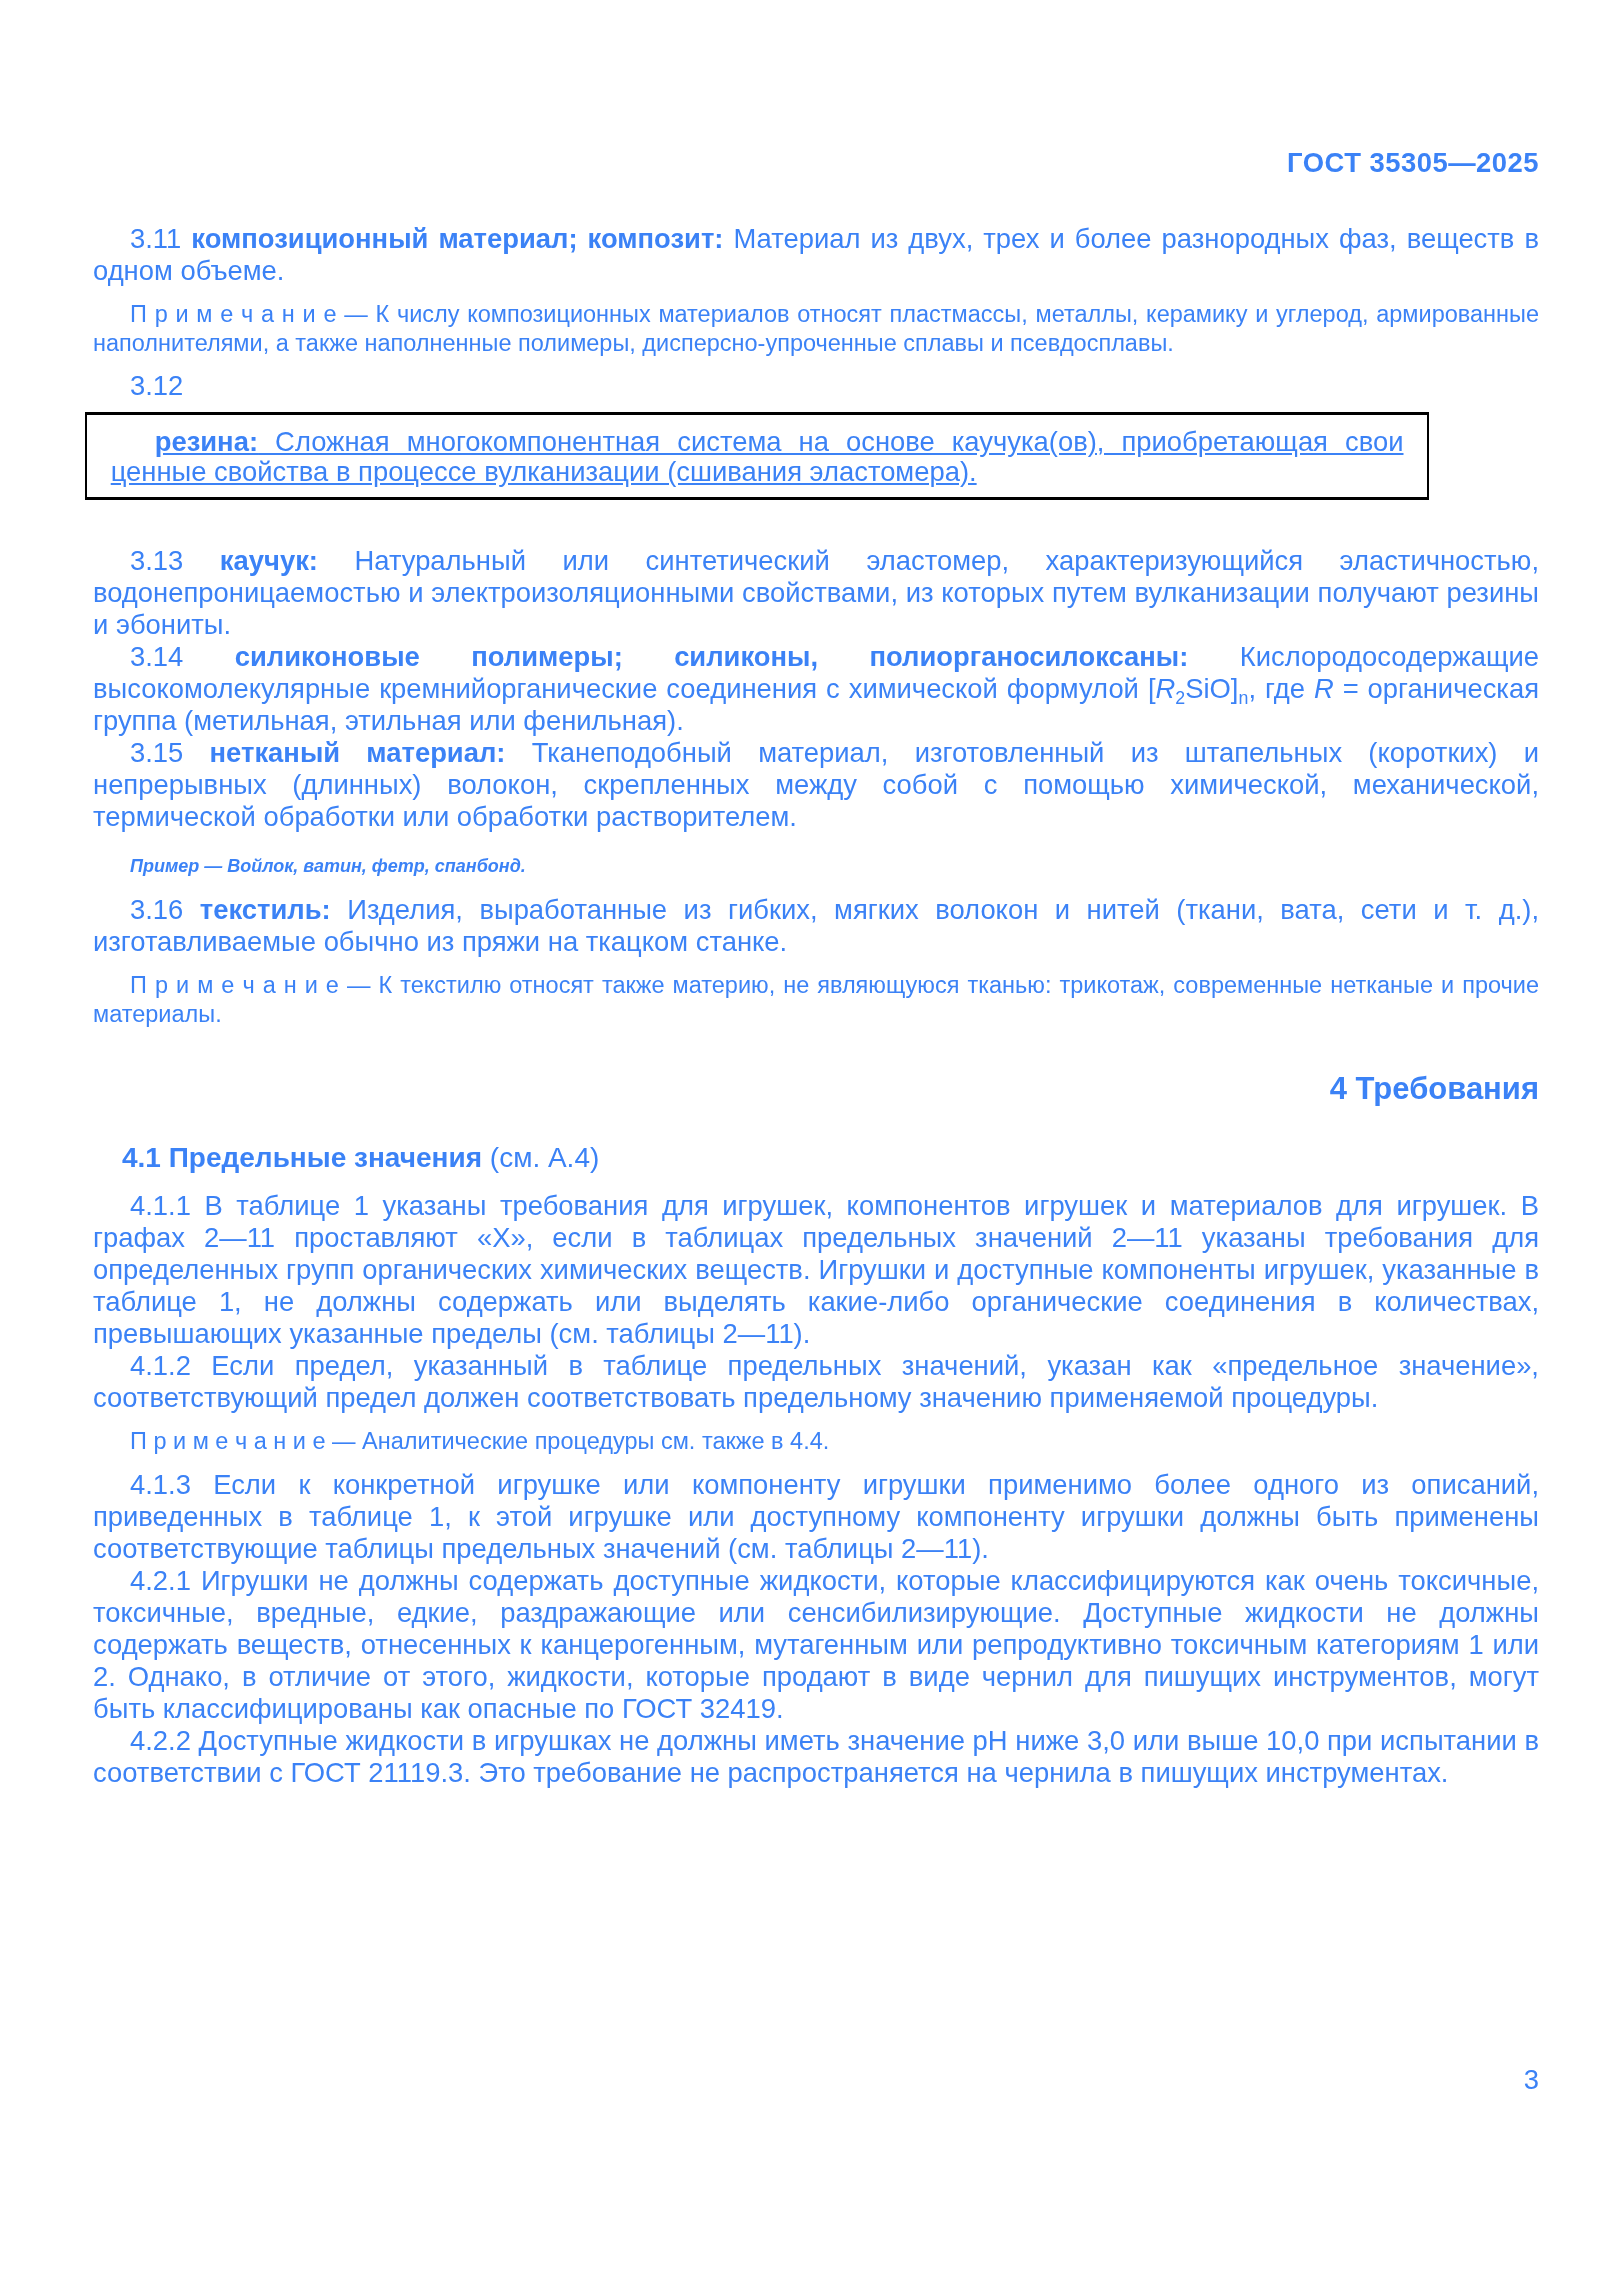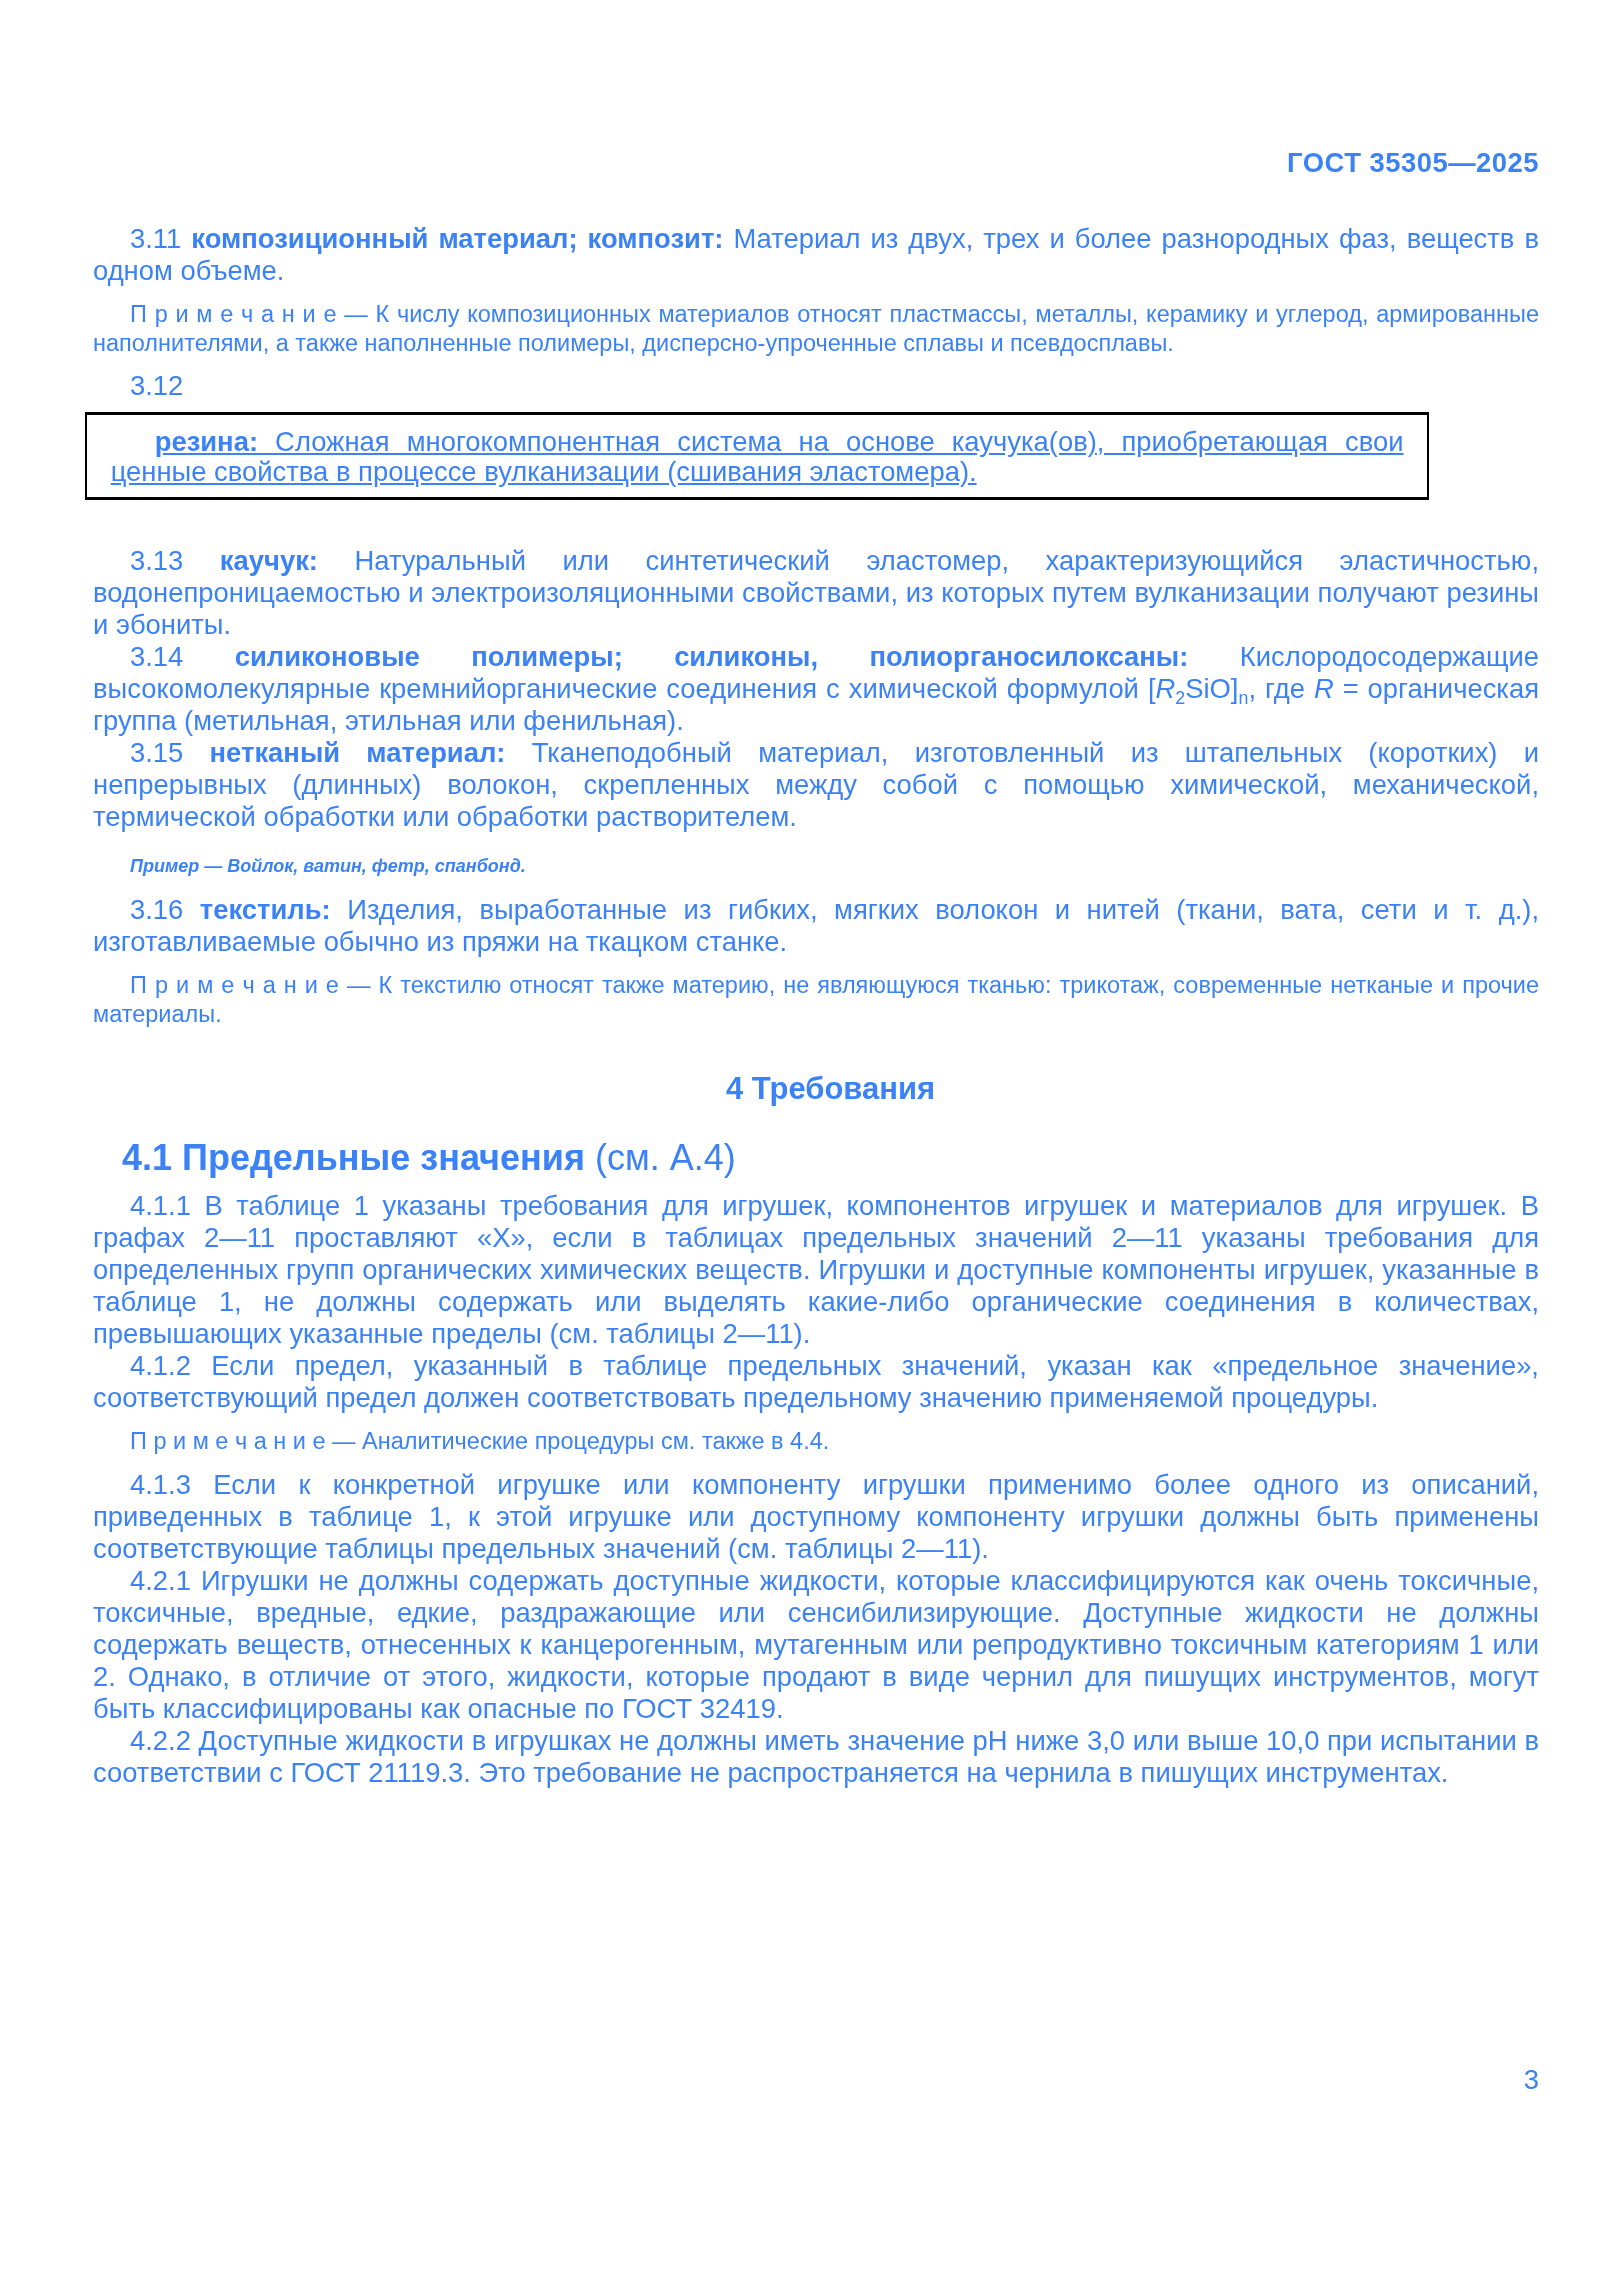"4 Требования" .h1 { text-align: center -> right }
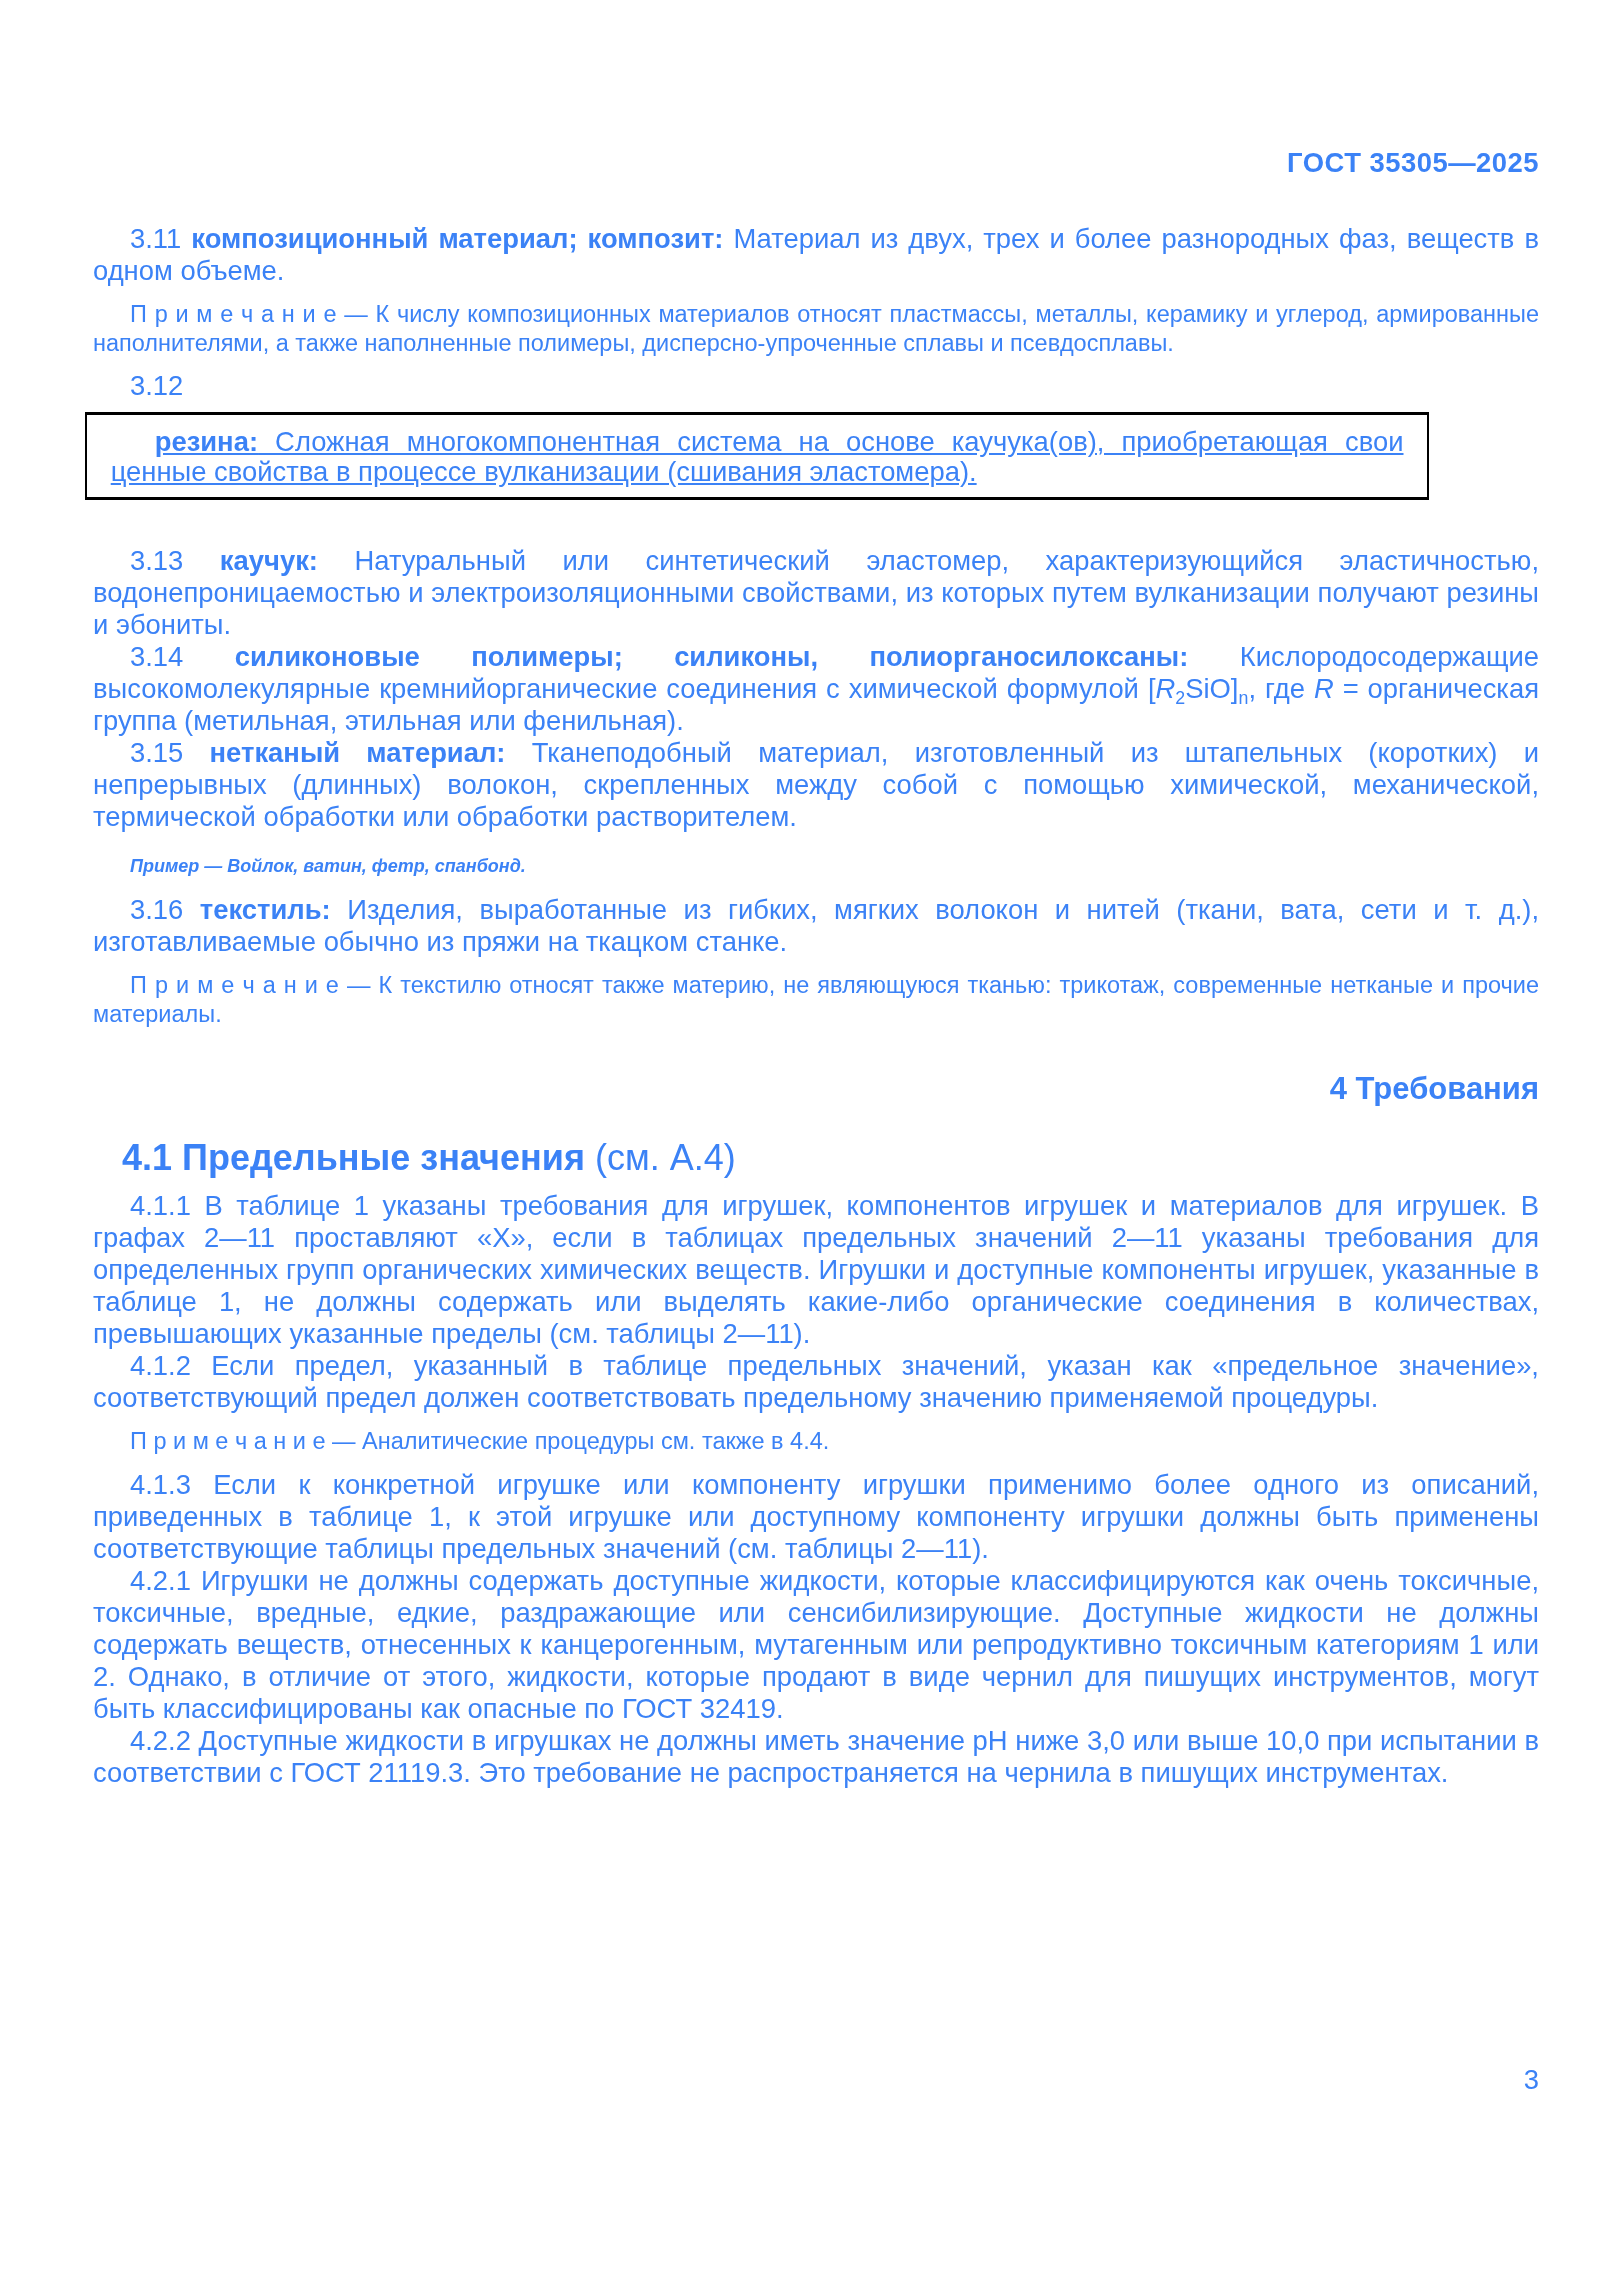"4.1 Предельные значения (см. А.4)" .h2 { font-size: 36px -> 28px }
